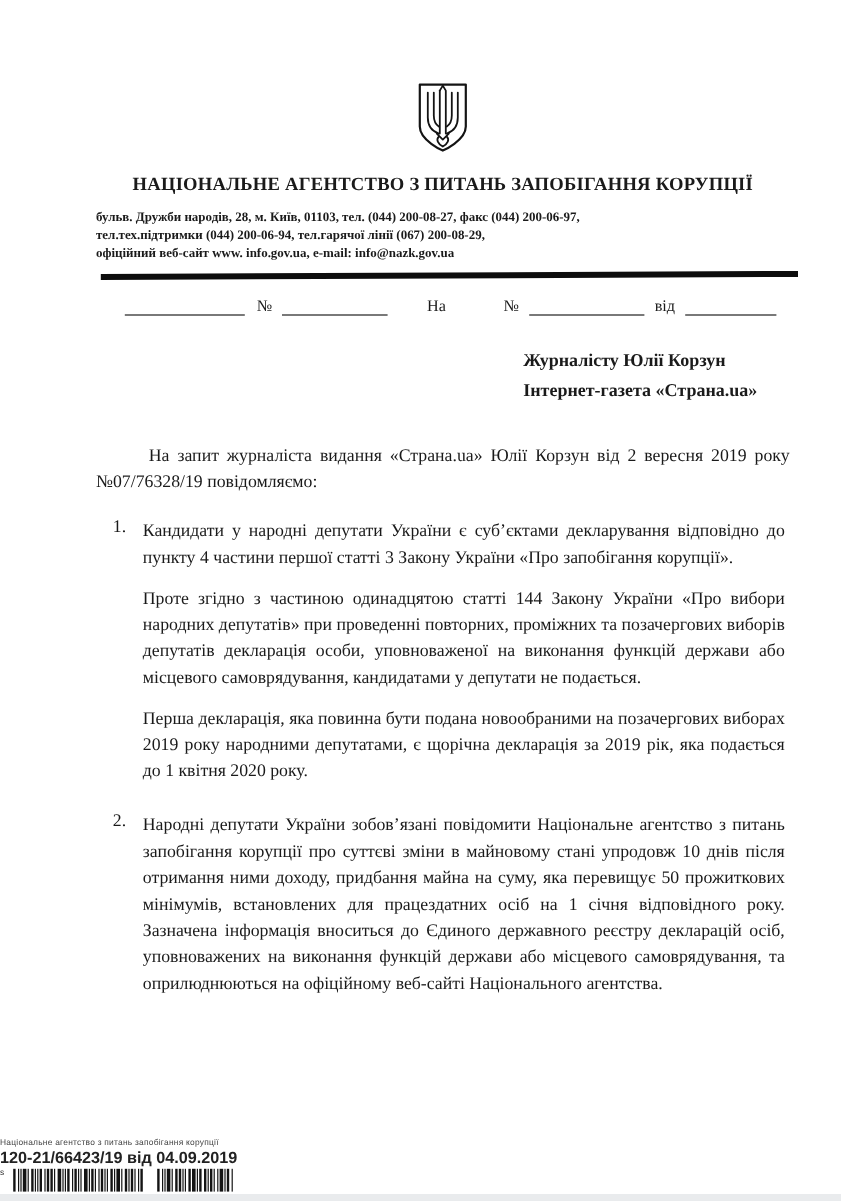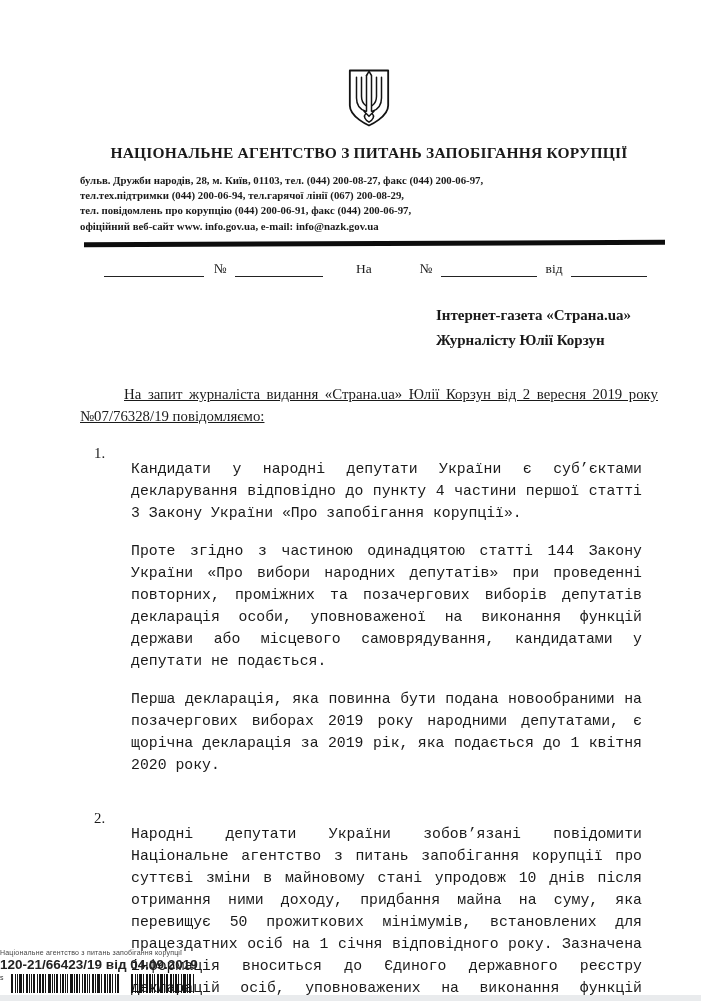"тел. повідомлень про корупцію (044)" div { html: <div>тел. повідомлень про корупцію (044) 200-06-91, факс (044) 200-06-97,</div> -> none }
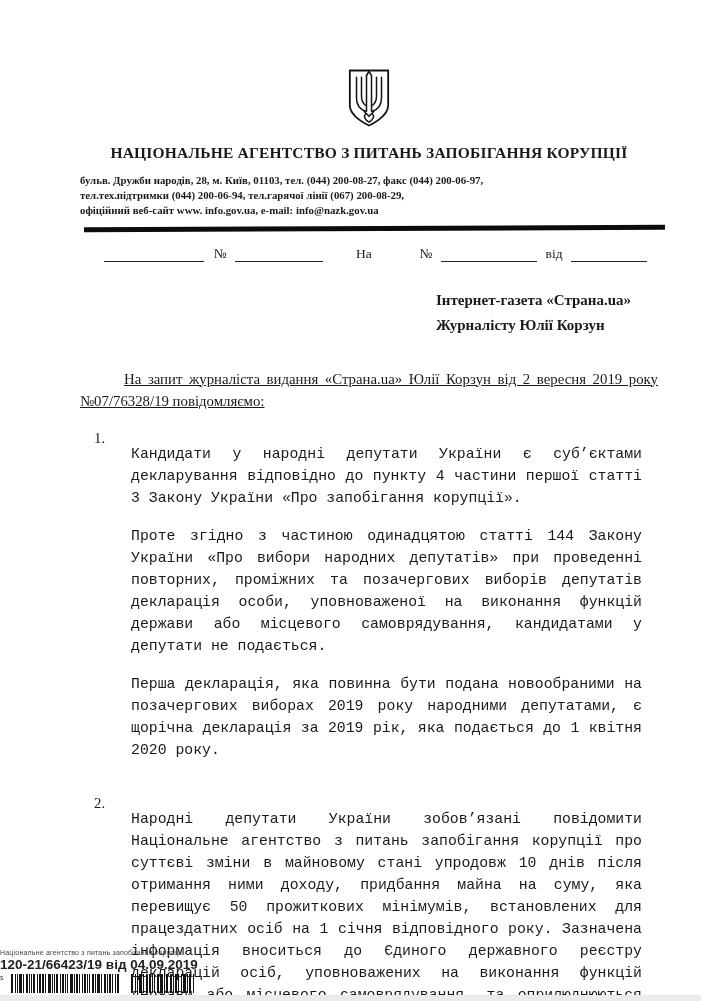"Інтернет-газета «Страна.ua»" div { order: before "Журналісту Юлії Корзун" -> after "Журналісту Юлії Корзун" }
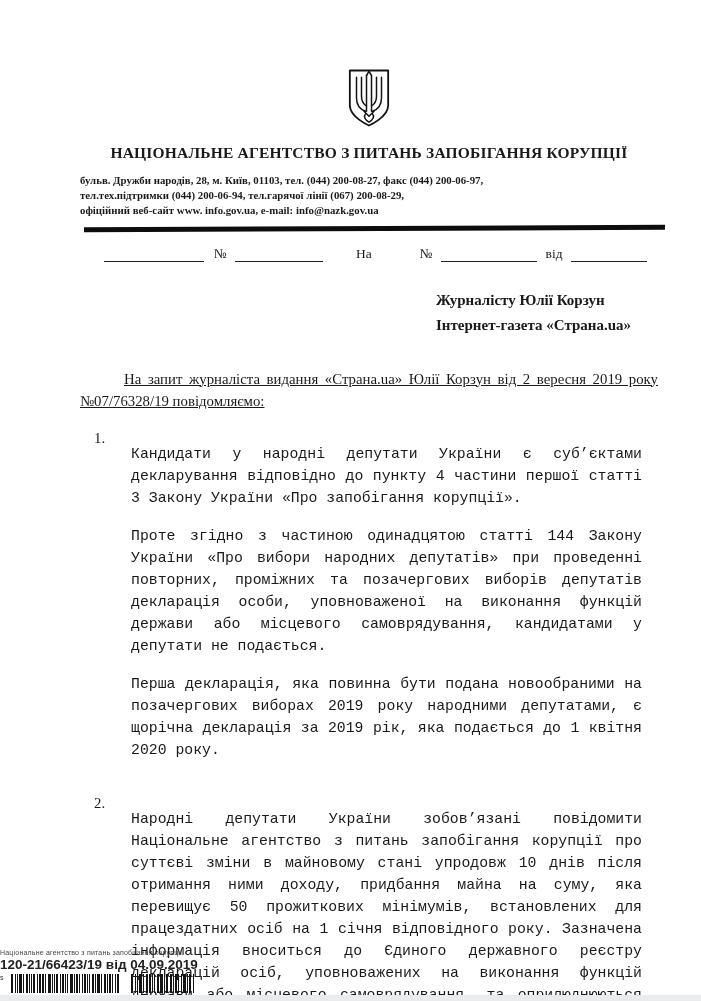"На запит журналіста видання «Страна.ua»" .intro { text-decoration: underline -> none }
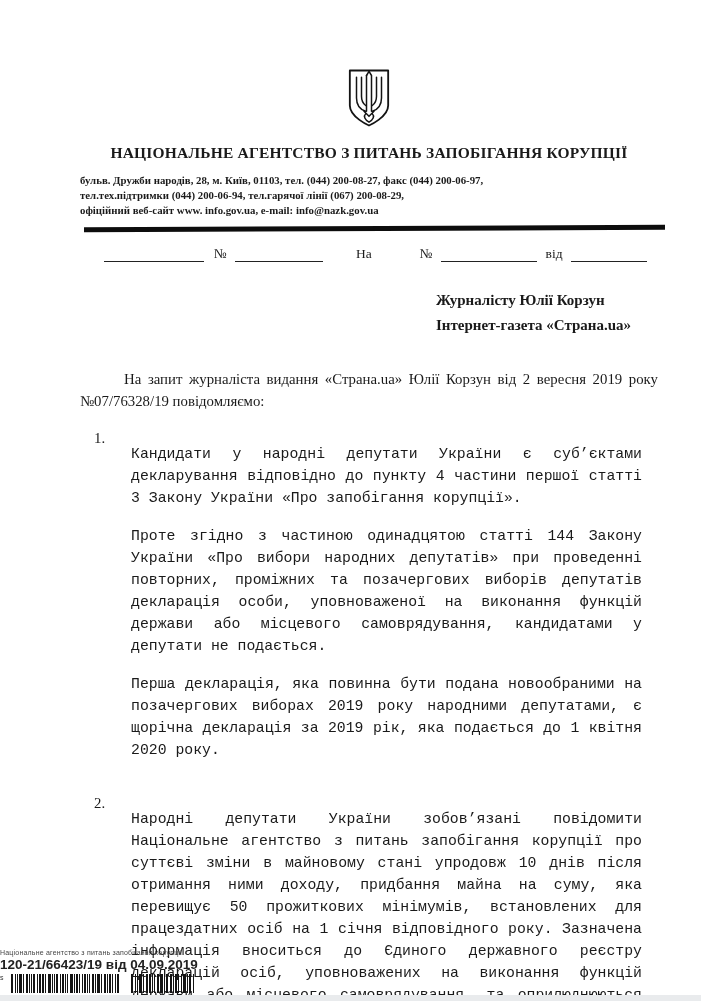"Кандидати у народні депутати України" .li .paras p { font-family: Liberation Mono, monospace -> none; margin: 16px -> 4px }
